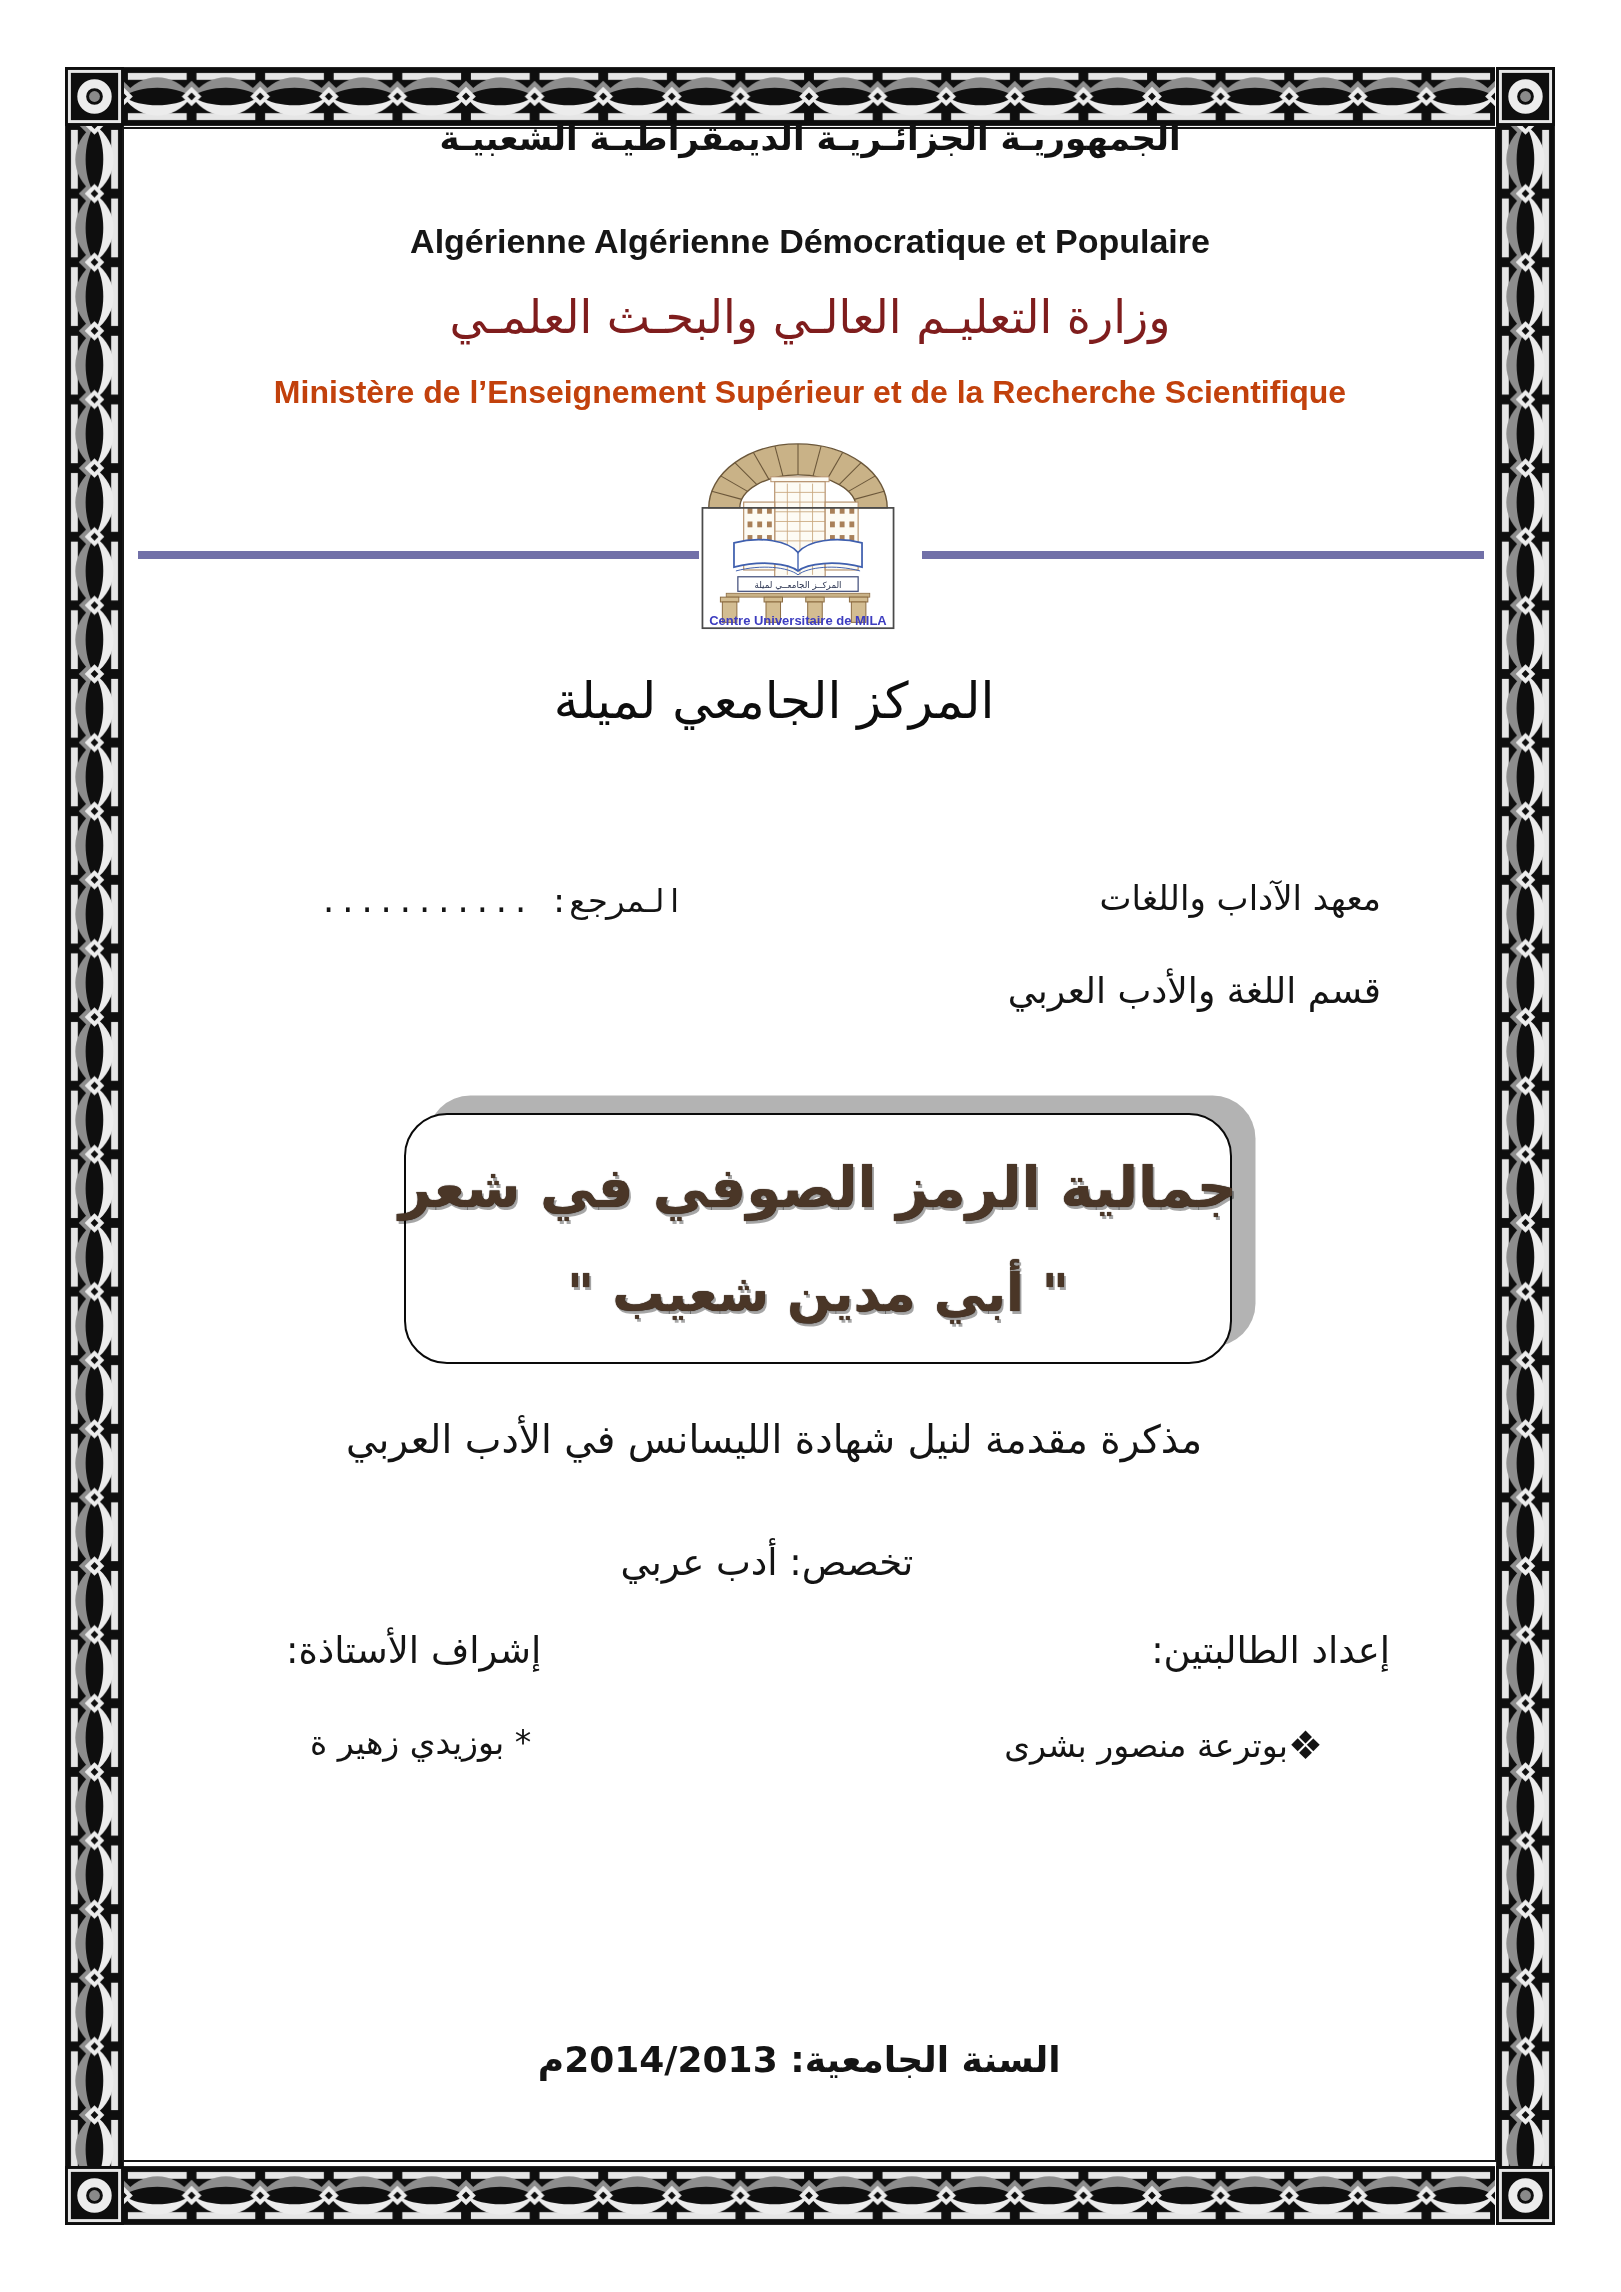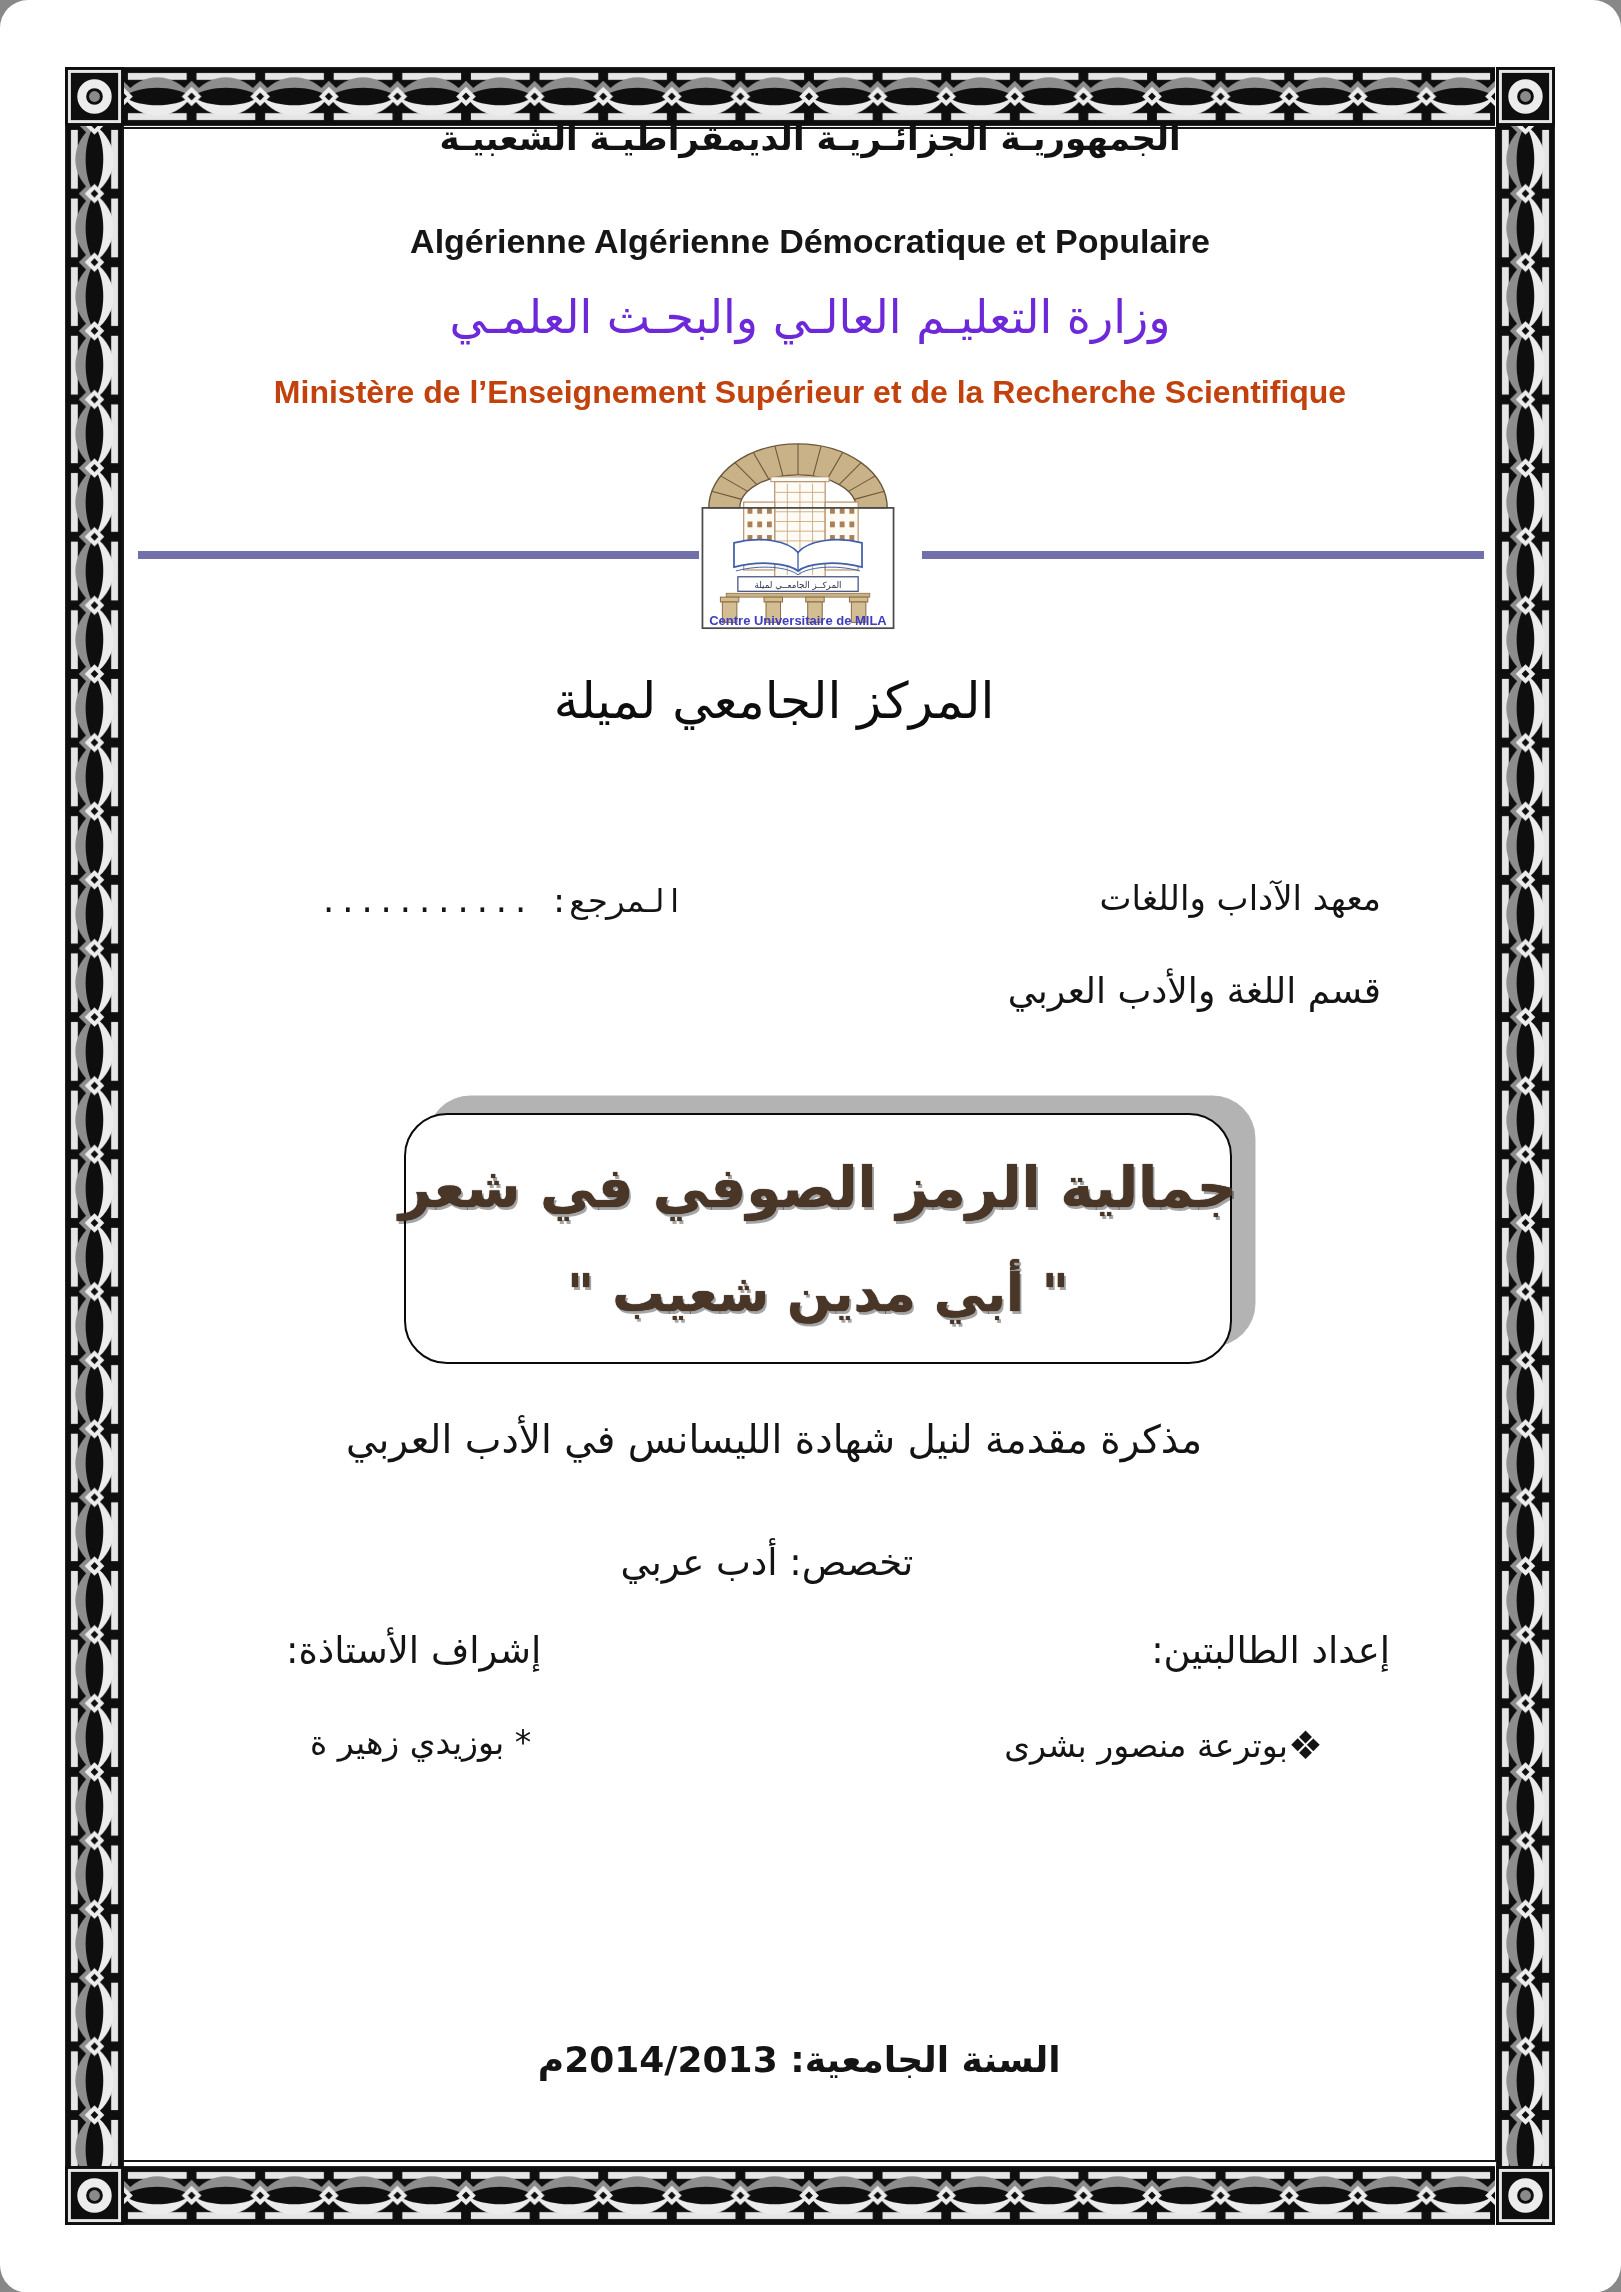"الجمهوريـة الجزائـريـة الديمقراطيـة" .page { border-radius: 28px -> none }
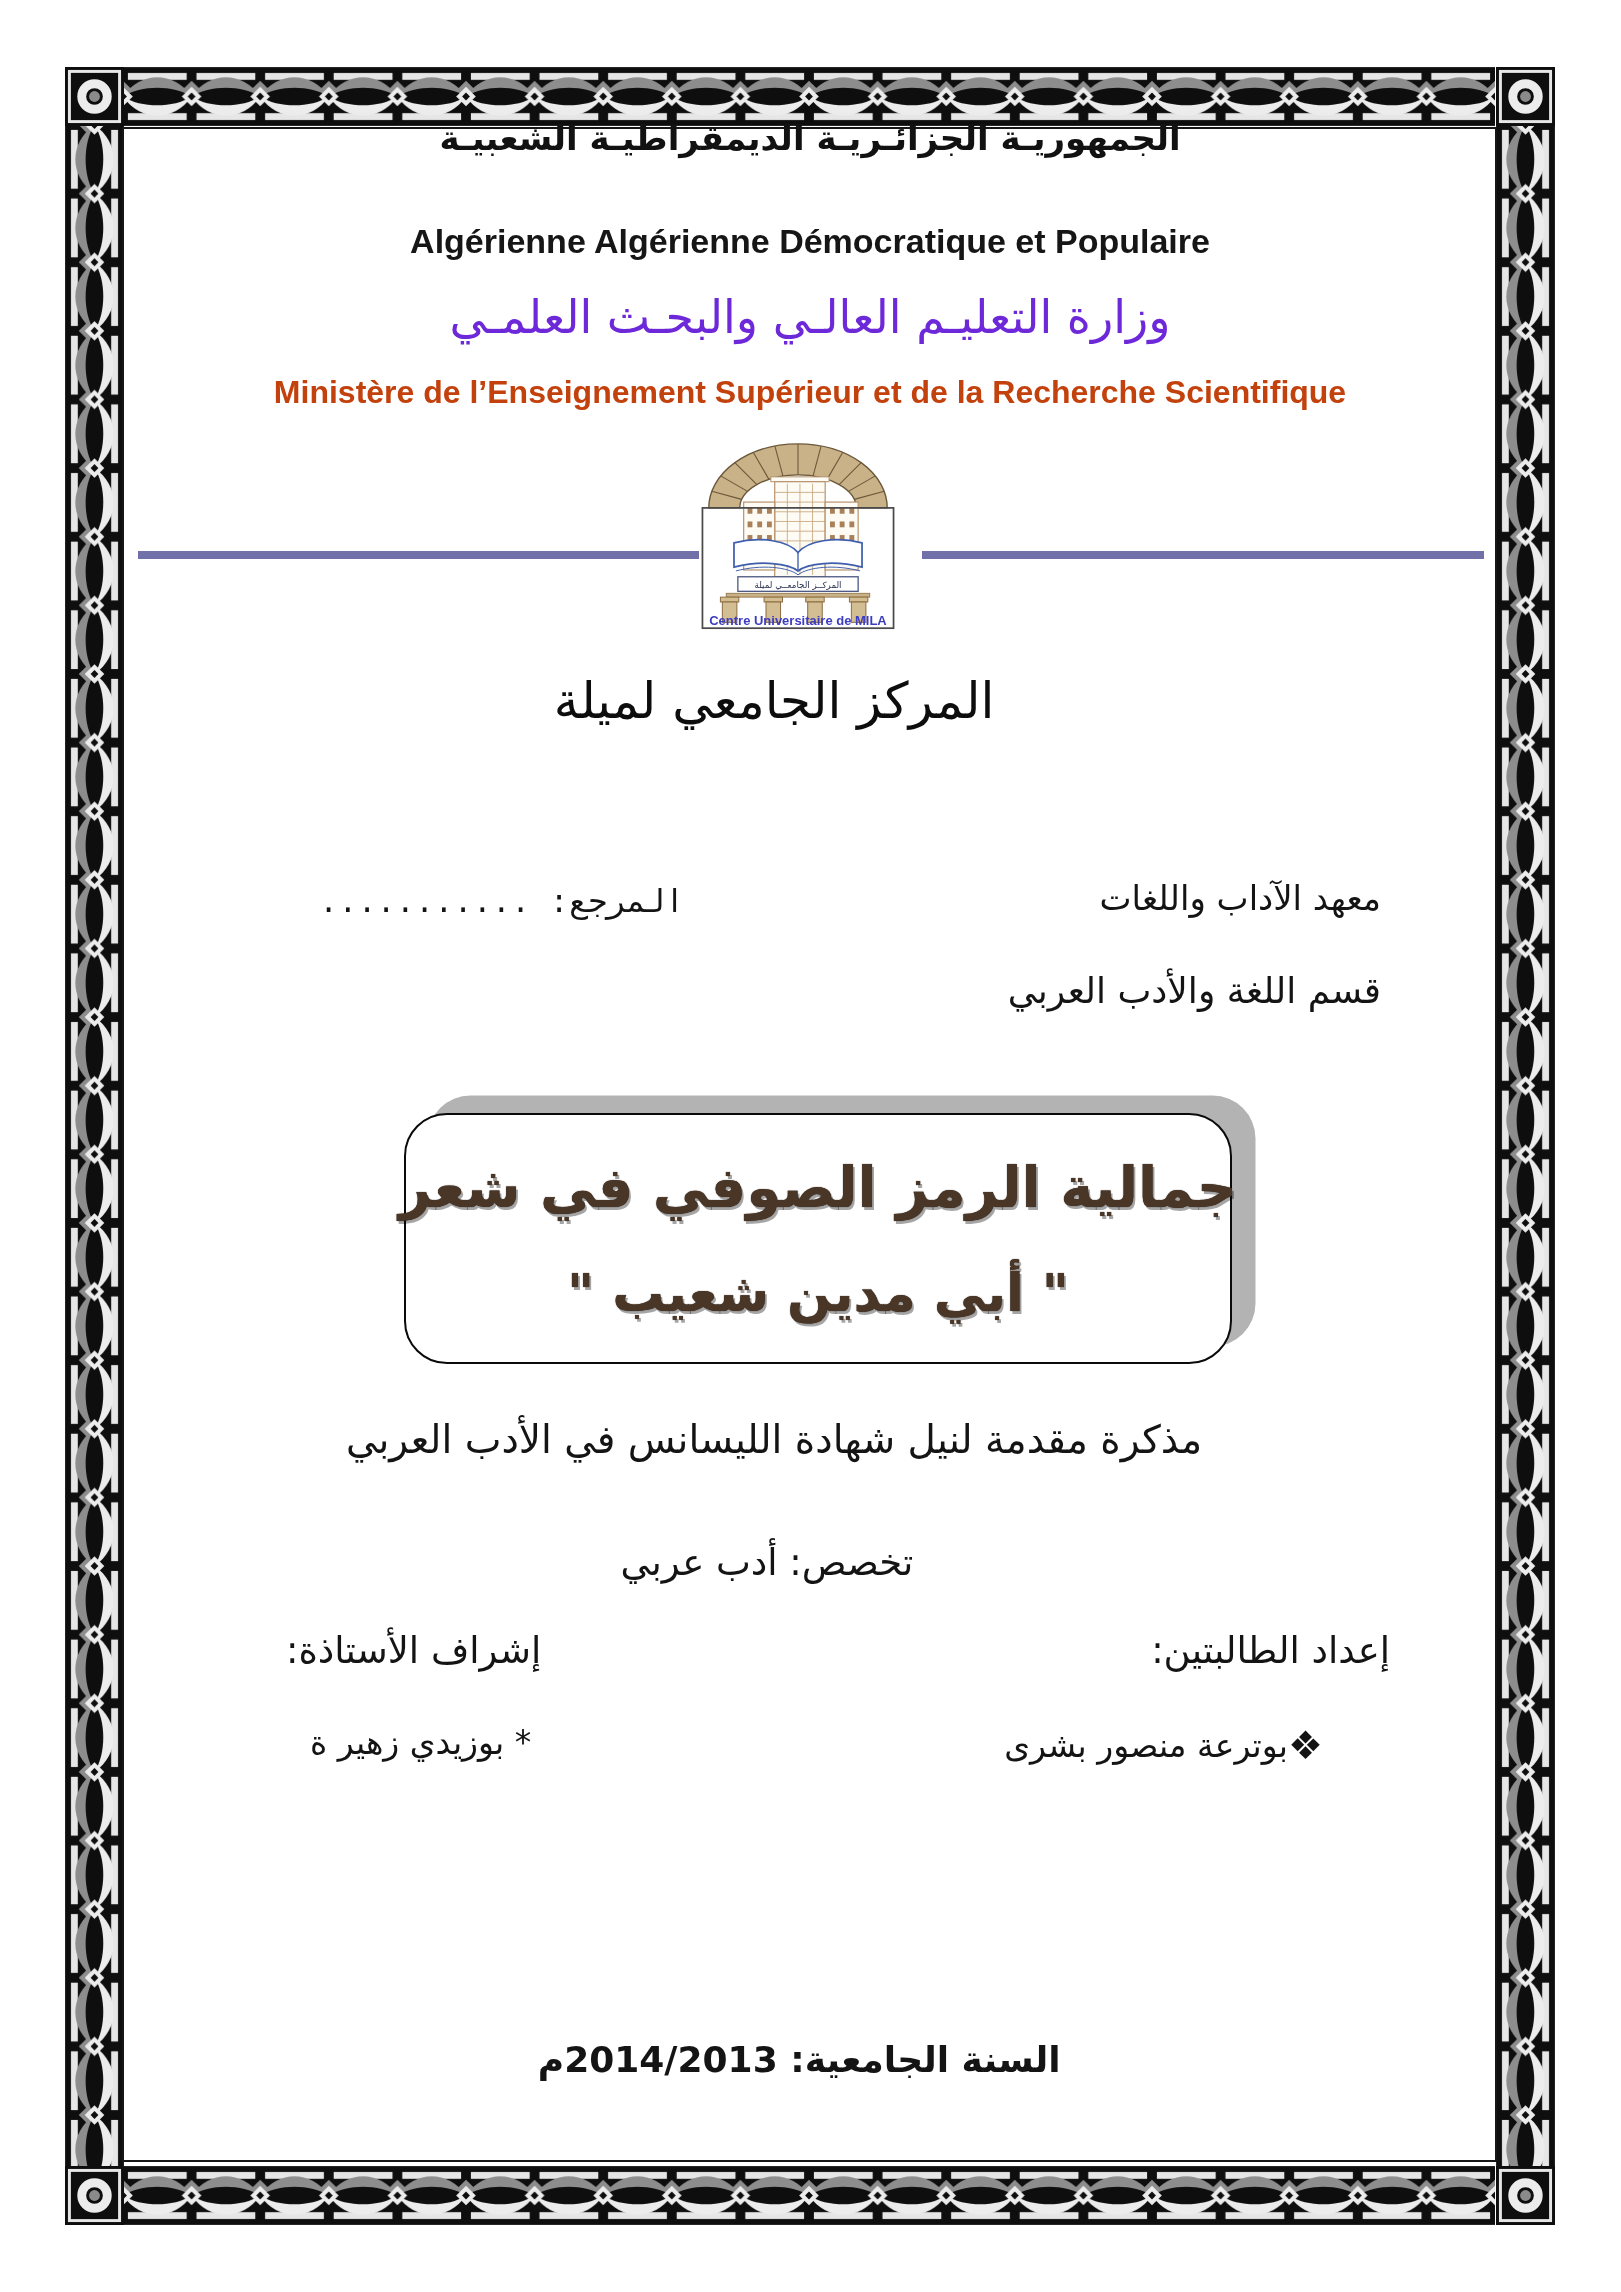"وزارة التعليـم العالـي والبحـث العلمـي" div.center-block { color: #6d28d9 -> #7f1d1d }
